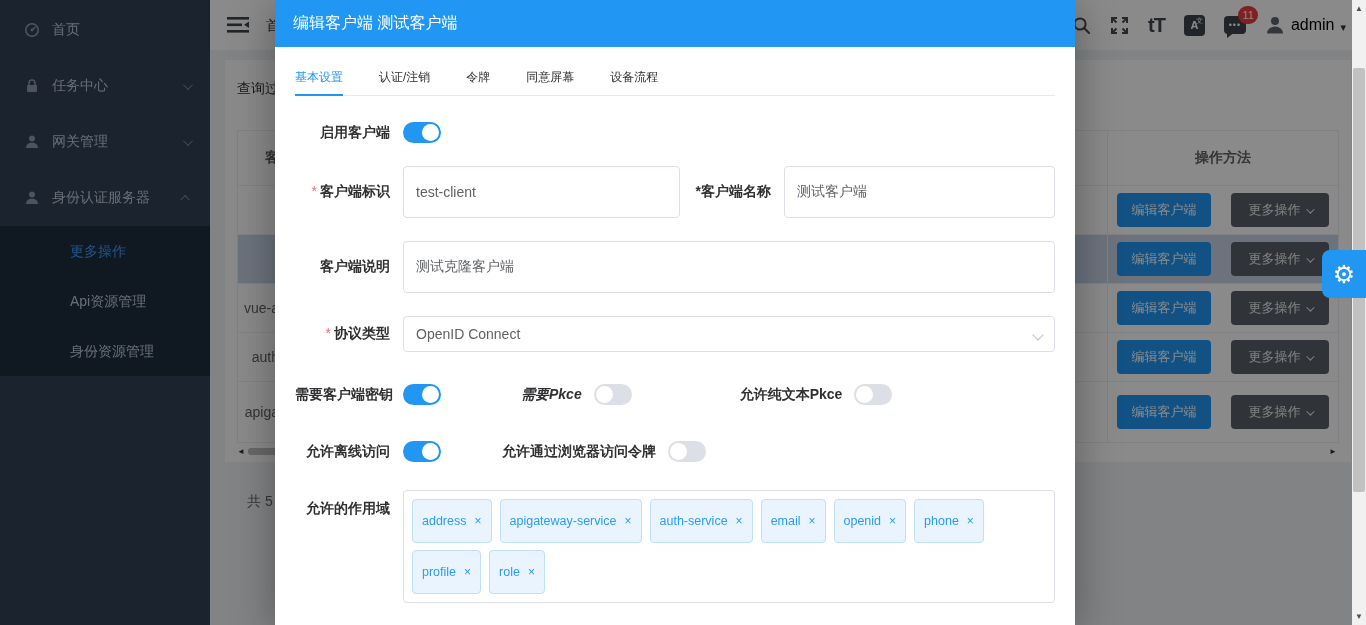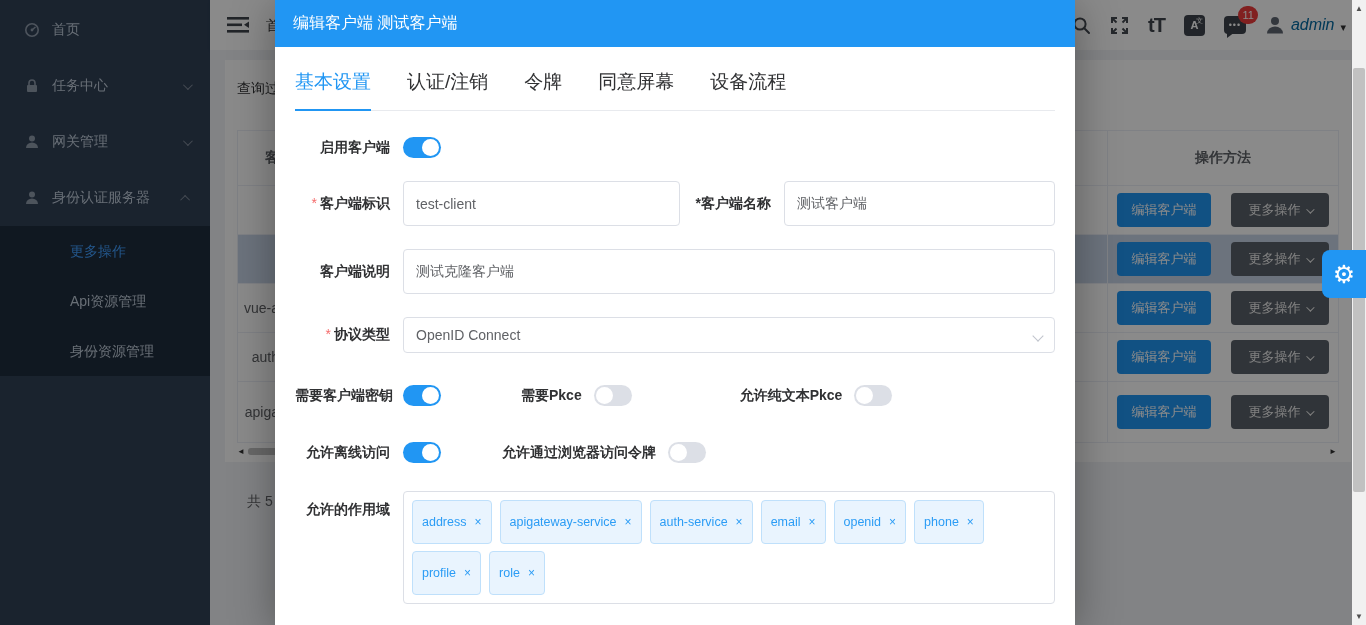"admin" .username { color: #0369a1 -> #000000; font-style: italic -> none }
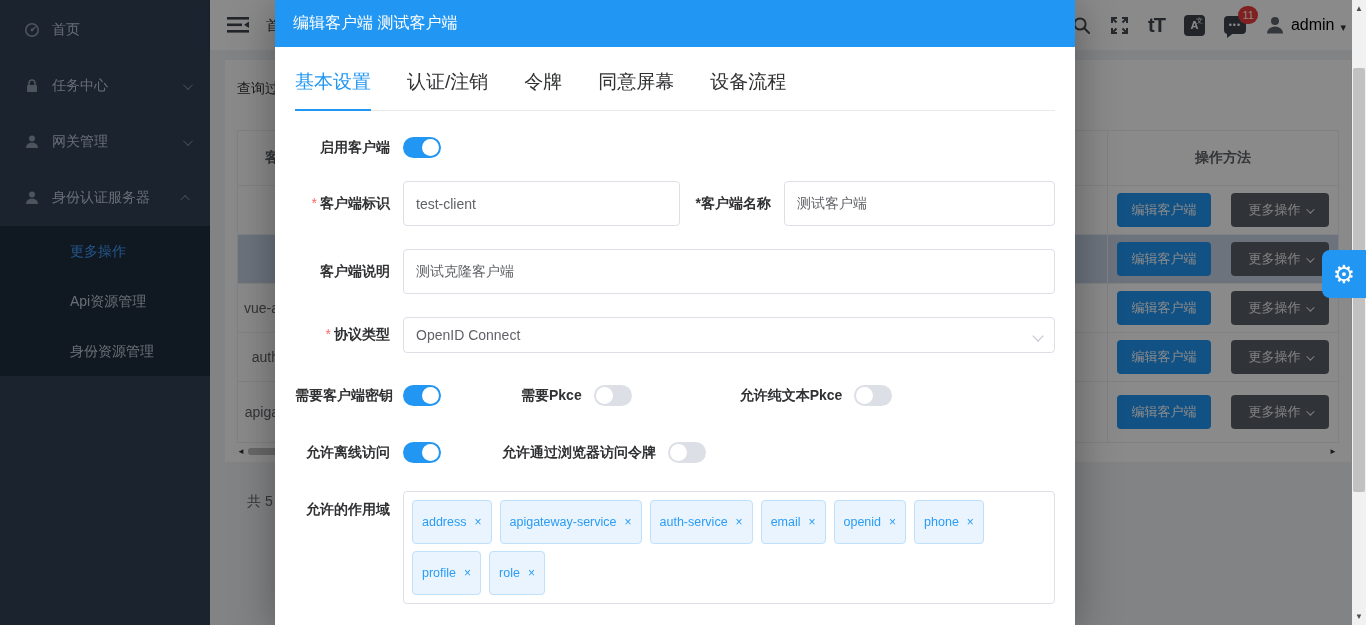"基本设置" .tab { font-size: 19px -> 12px; padding-bottom: 15px -> 9px }
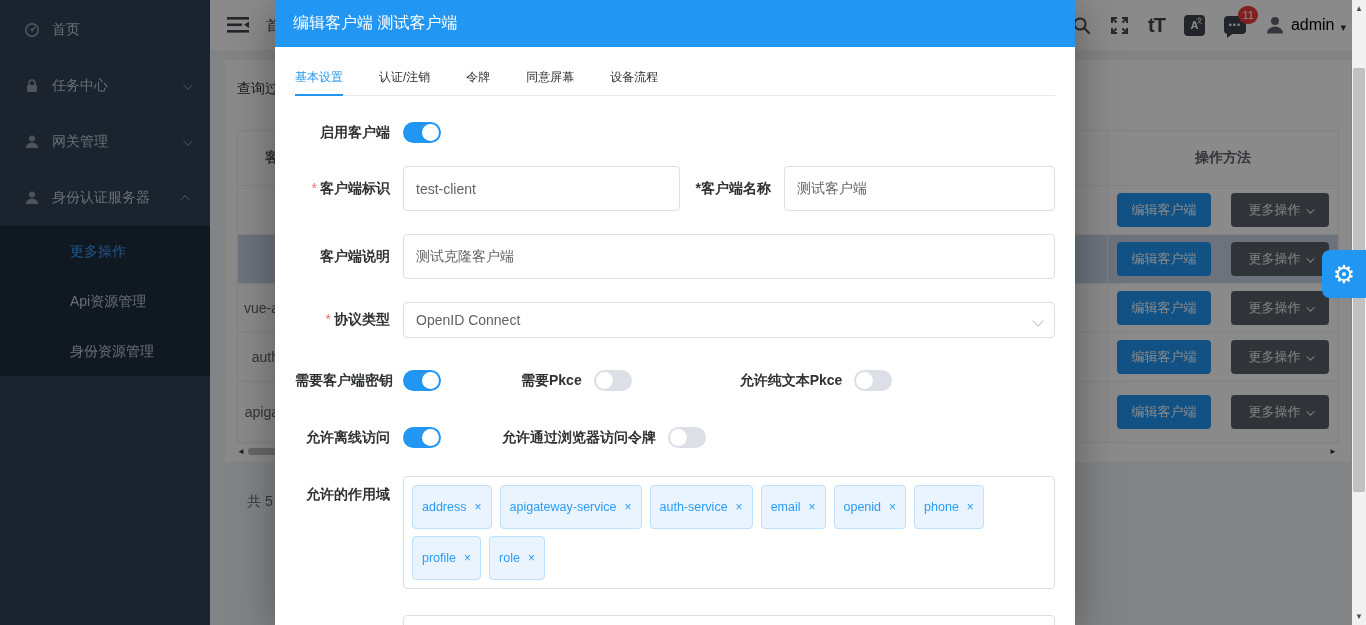"test-client" .tin { height: 45px -> 52px }
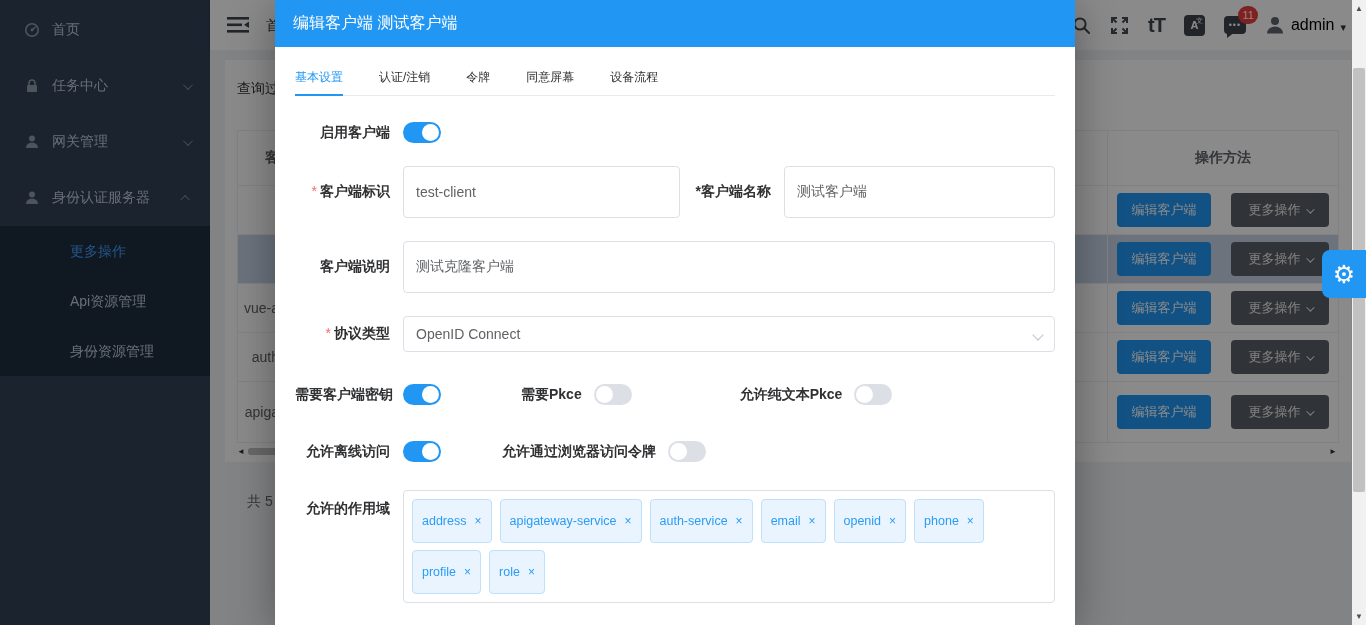"需要Pkce" .ml80 { font-style: none -> italic }
